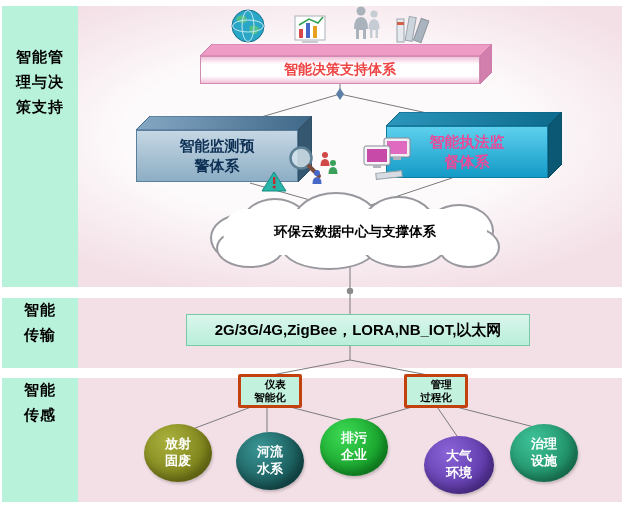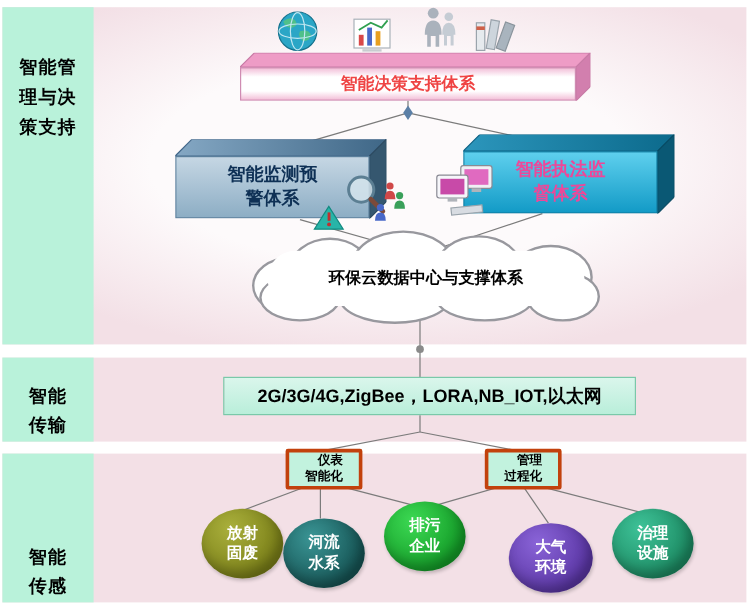"智能监测预" div.banner { left: 146px -> 136px }
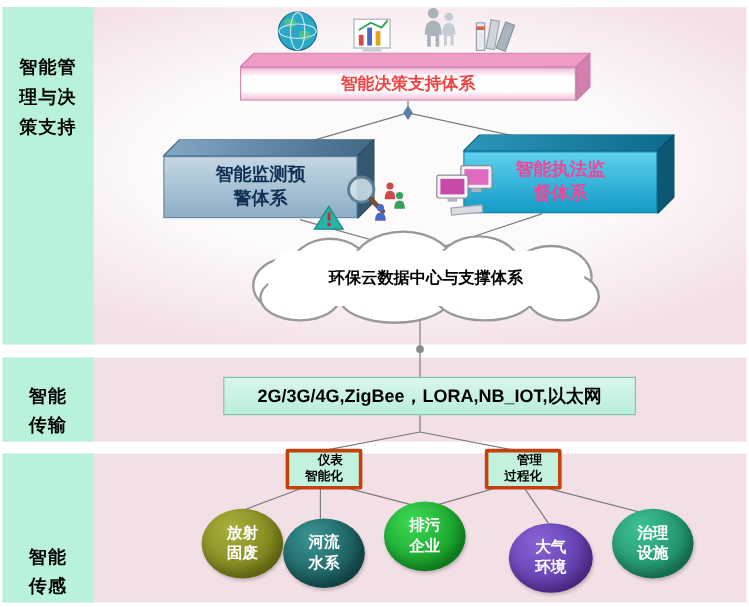"智能" .side-label { align-items: flex-end -> flex-start }
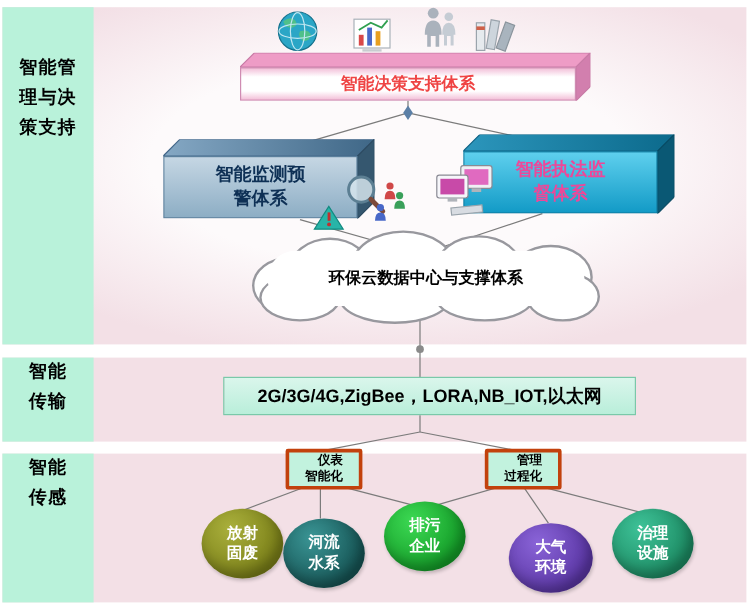"放射" div.scircle { left: 168px -> 144px }
